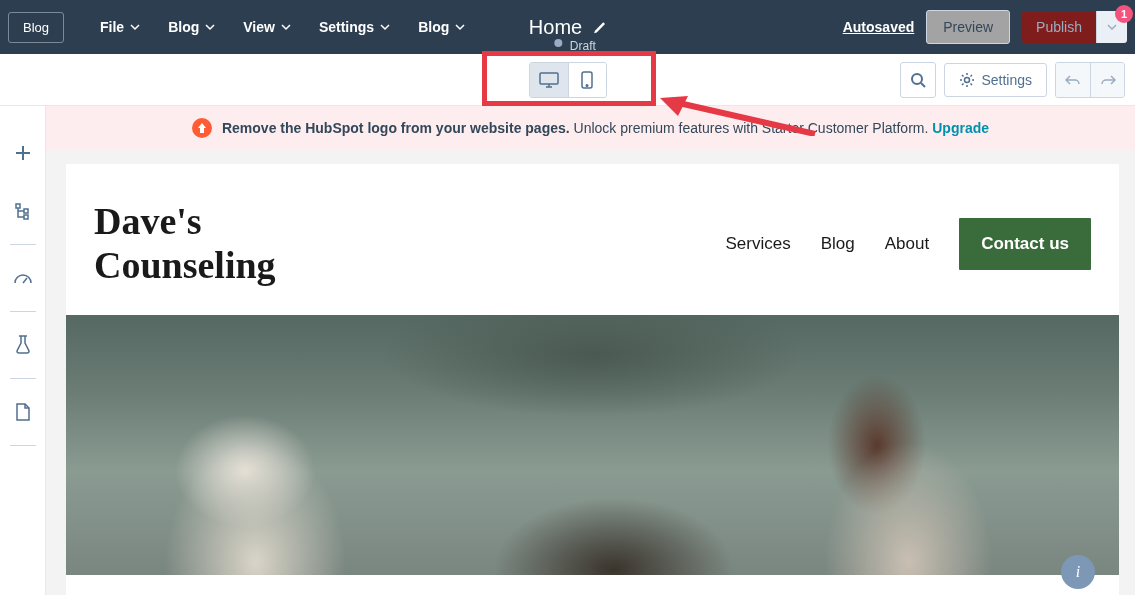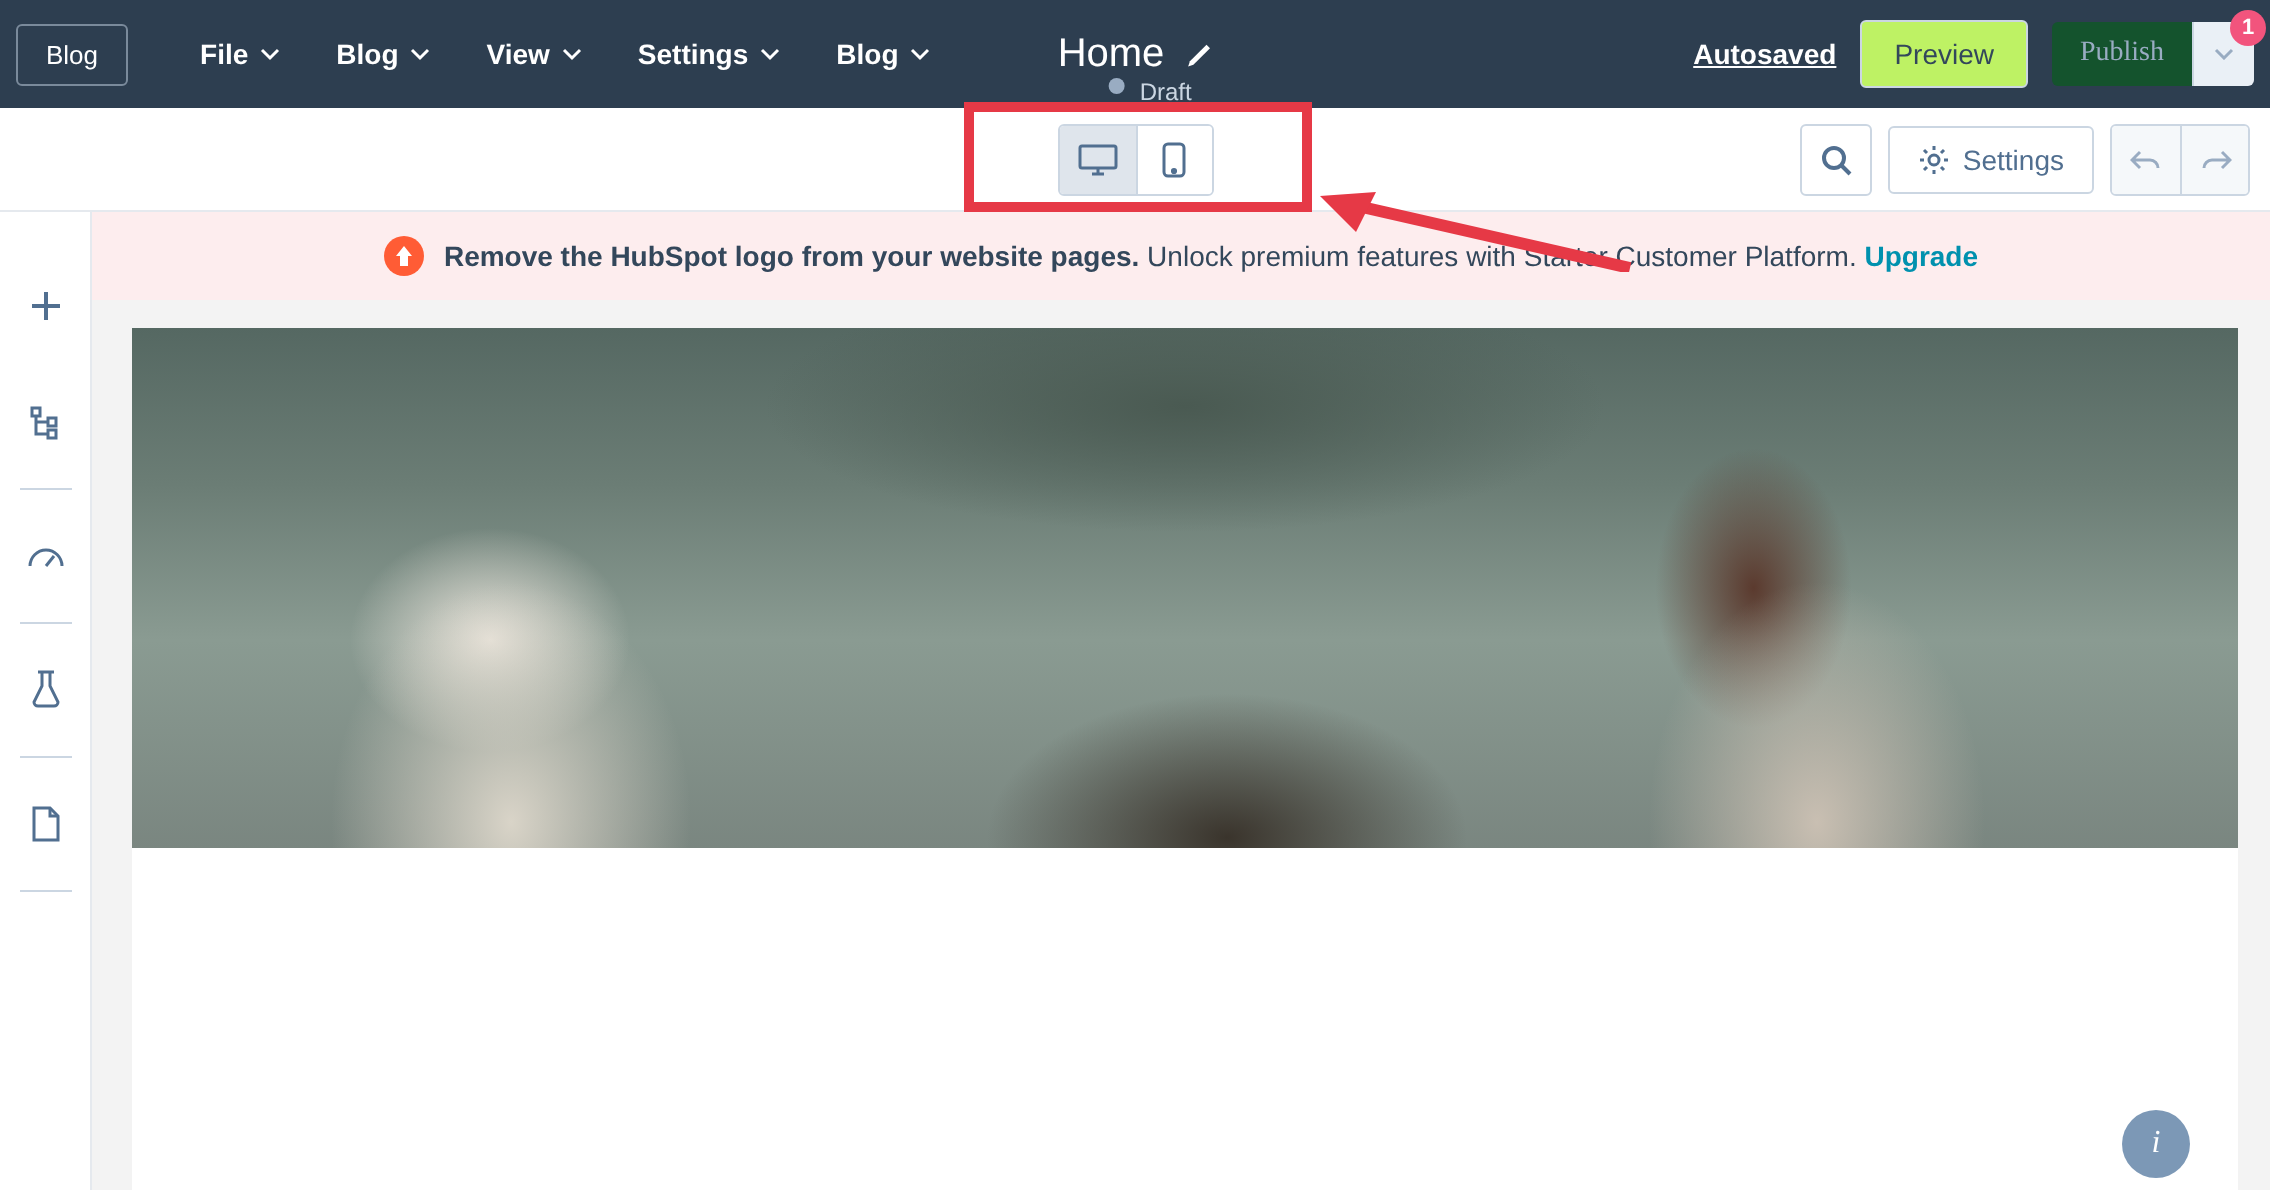"Preview" .preview-btn { background: #bef264 -> #a3a3a3 }
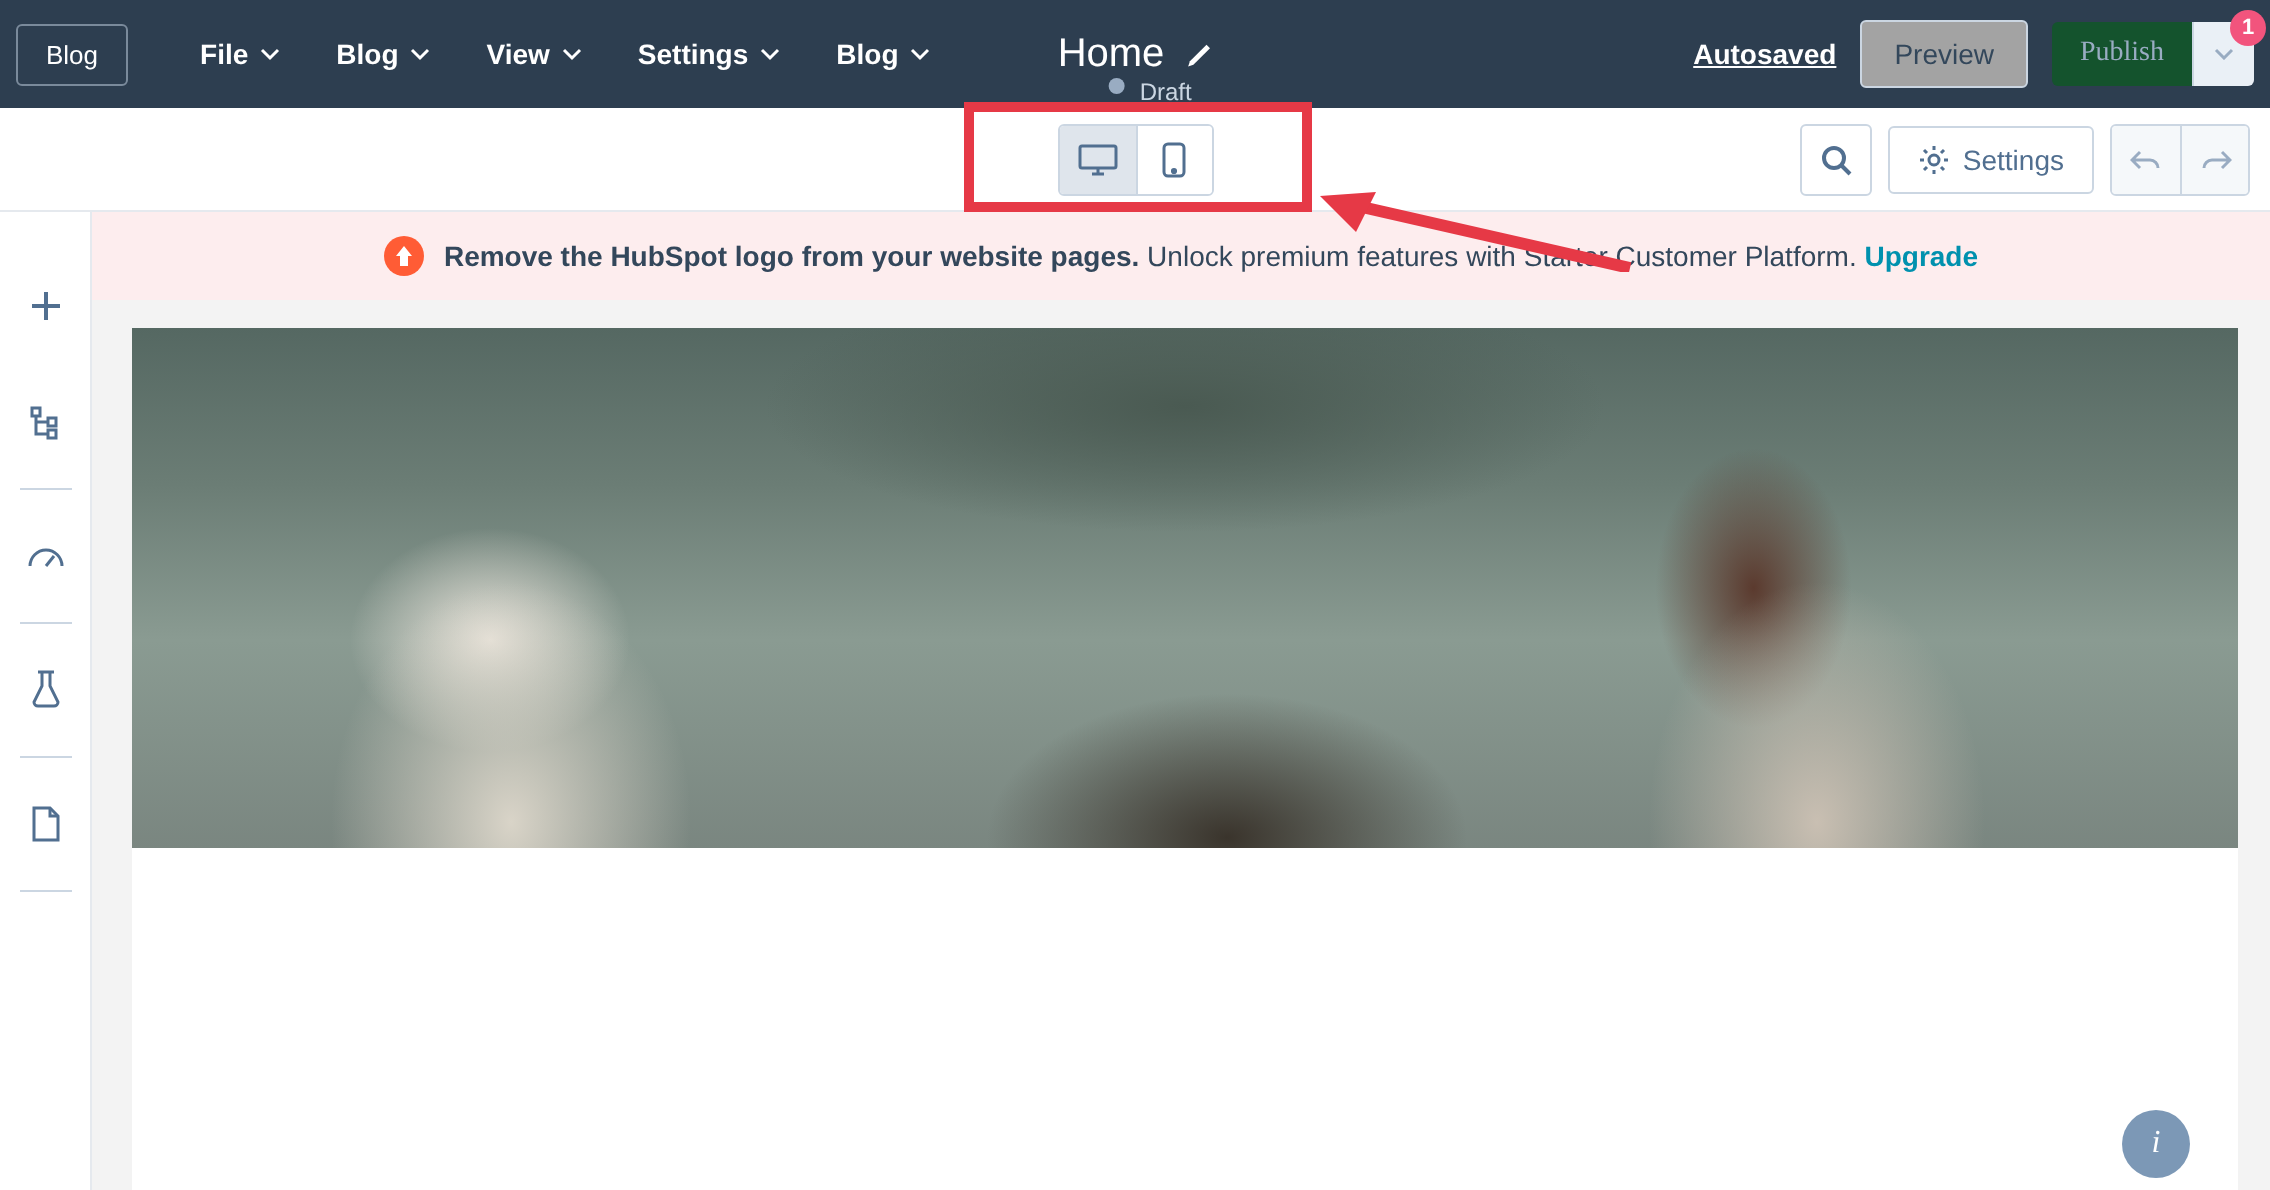"Publish" .publish-btn { background: #14532d -> #7f1d1d; font-family: Liberation Serif, serif -> none }
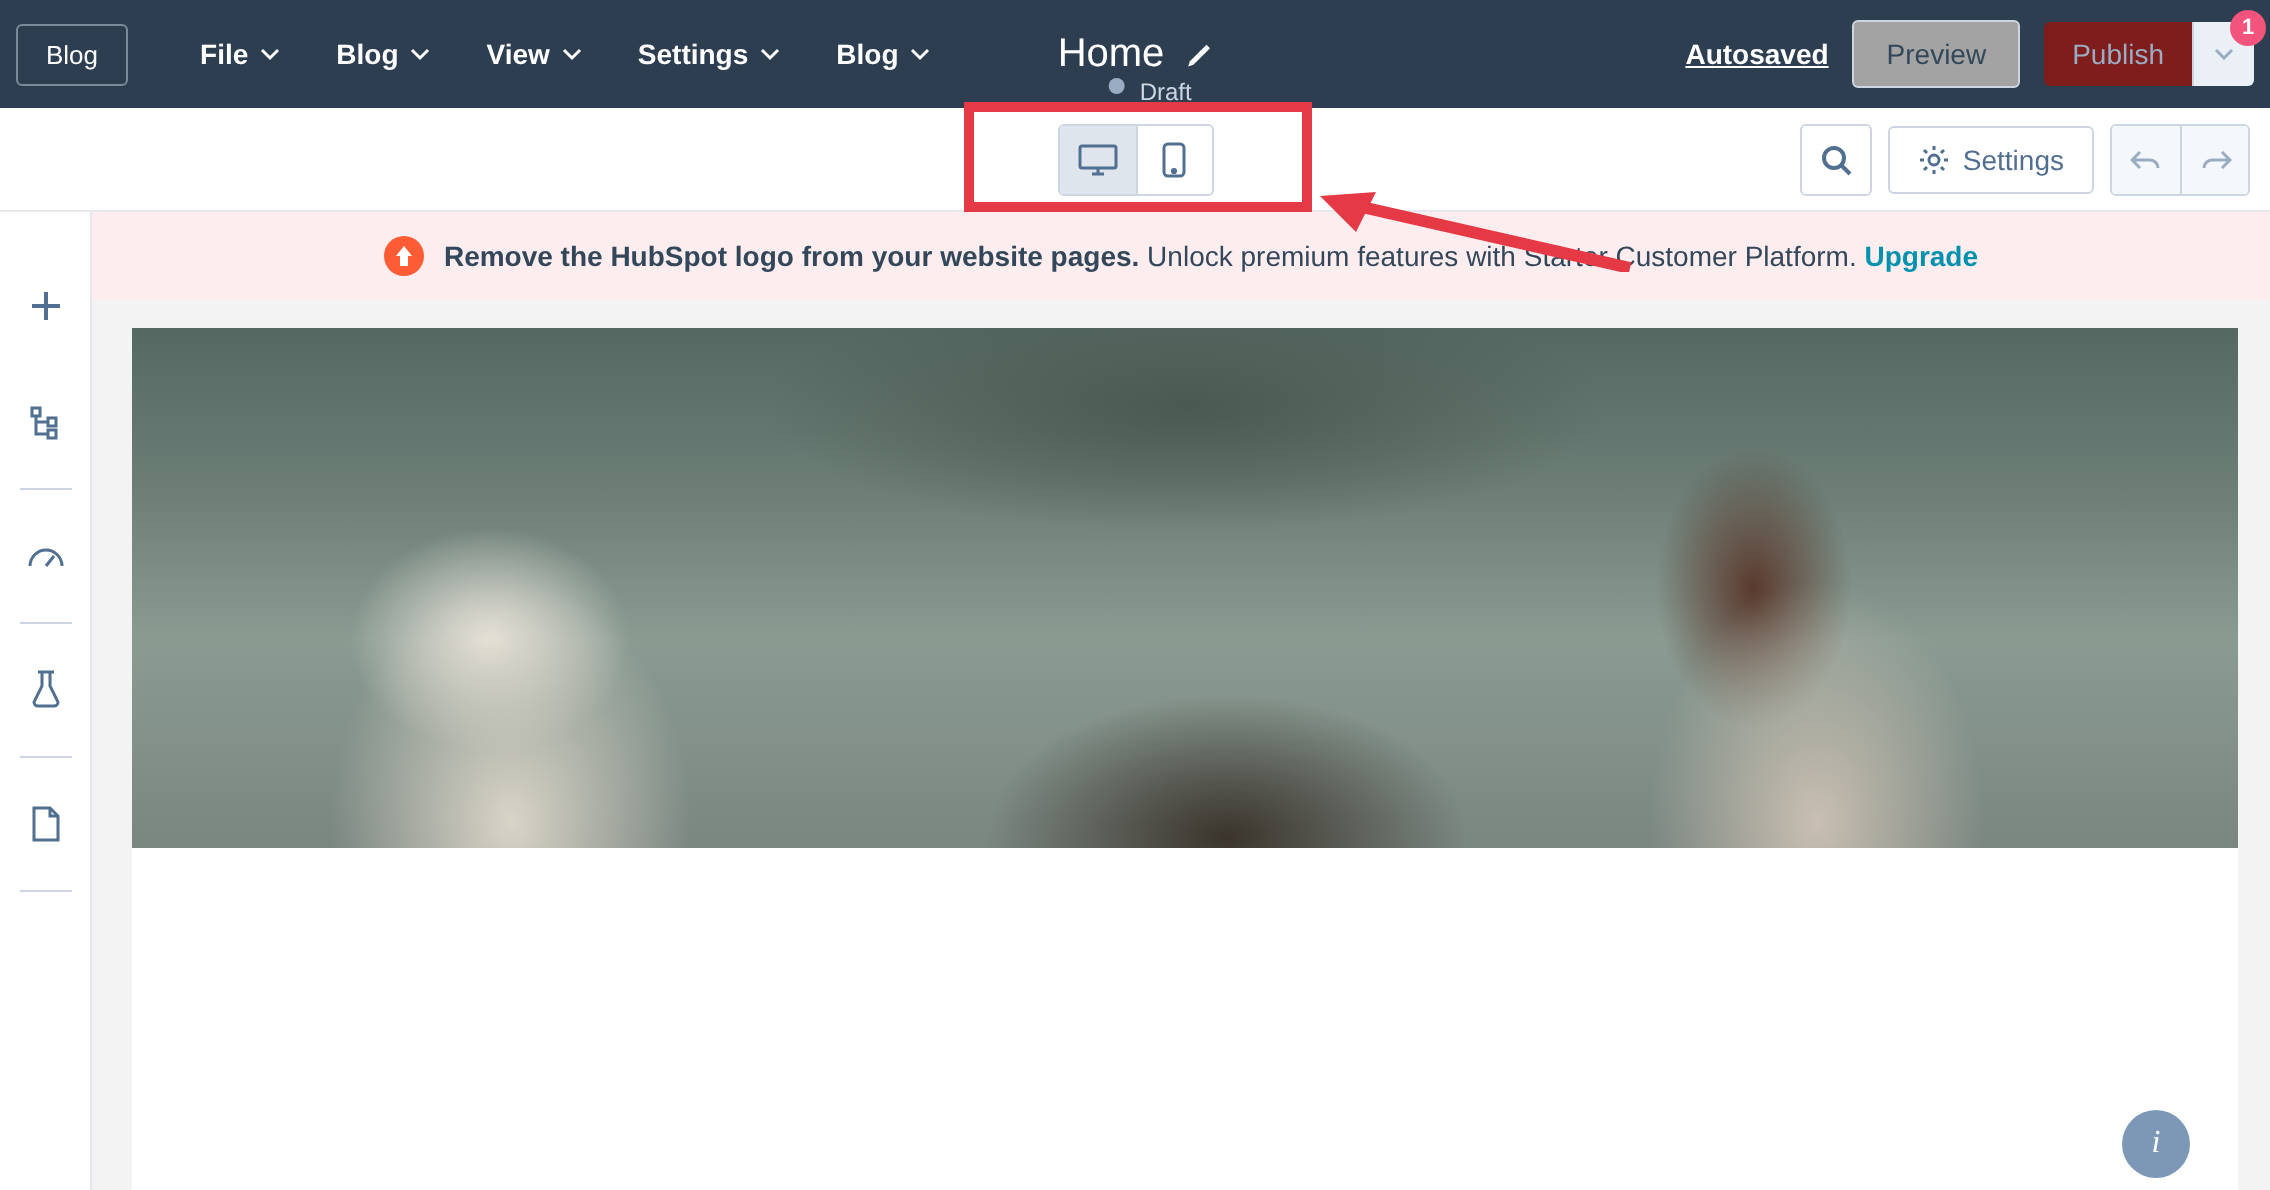"Dave's" div.site-header { html: none -> <div> <div> <div>Dave's</div> <div>Counseling</div> </div> <div> <span>Services</span> <span>Blog</span> <span>About</span> <button>Contact us</button> </div> </div> }
